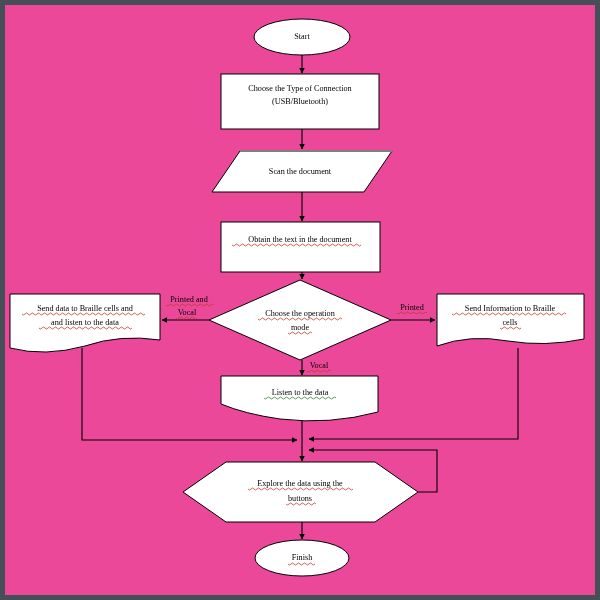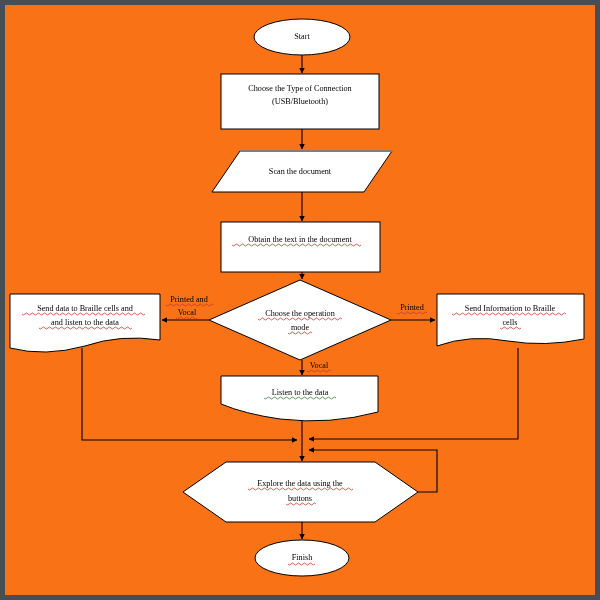"Start" #page { background: #f97316 -> #ec4899 }
